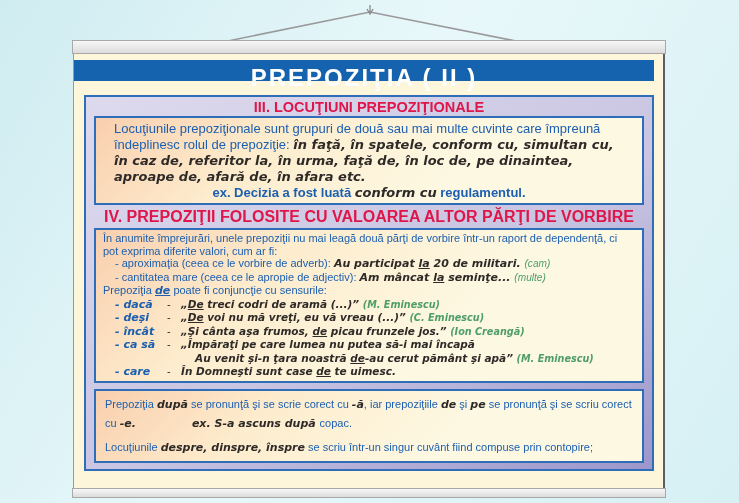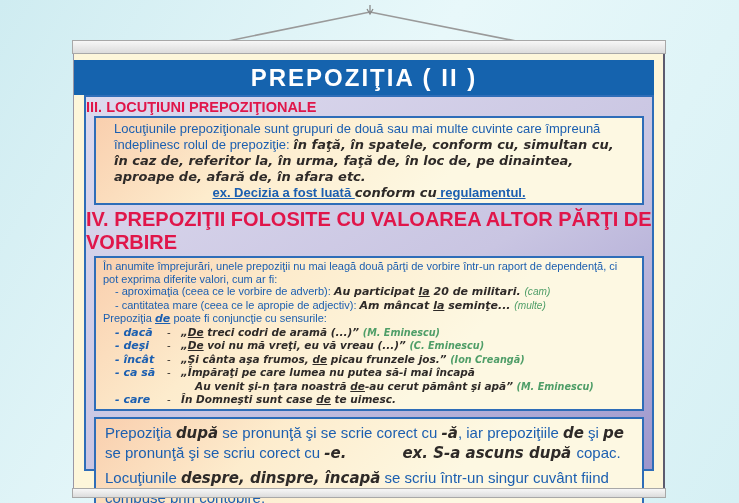"PREPOZIŢIA ( II )" .titlebar { height: 35px -> 21px }
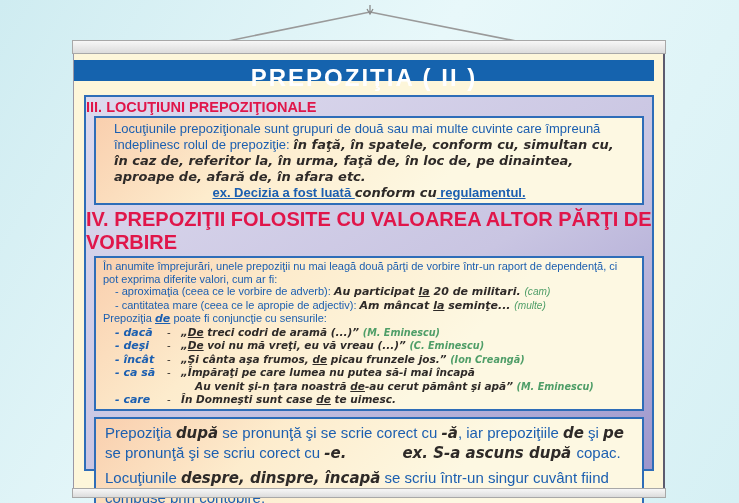"III. LOCUŢIUNI PREPOZIŢIONALE" .h-red { text-align: left -> center }
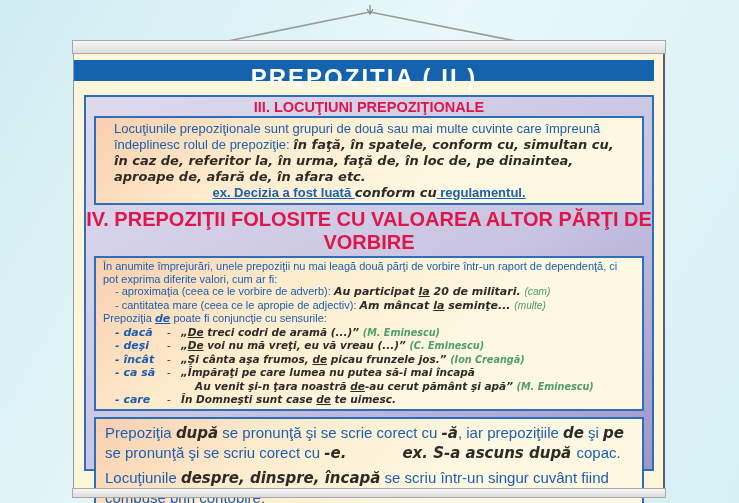"ex. Decizia a fost luată" .bold { text-decoration: underline -> none }
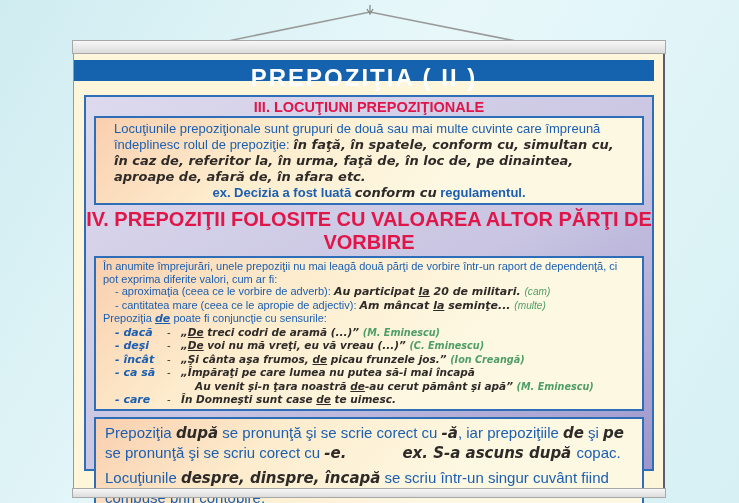"IV. PREPOZIŢII FOLOSITE CU VALOAREA" .h4 { font-size: 20px -> 16px }
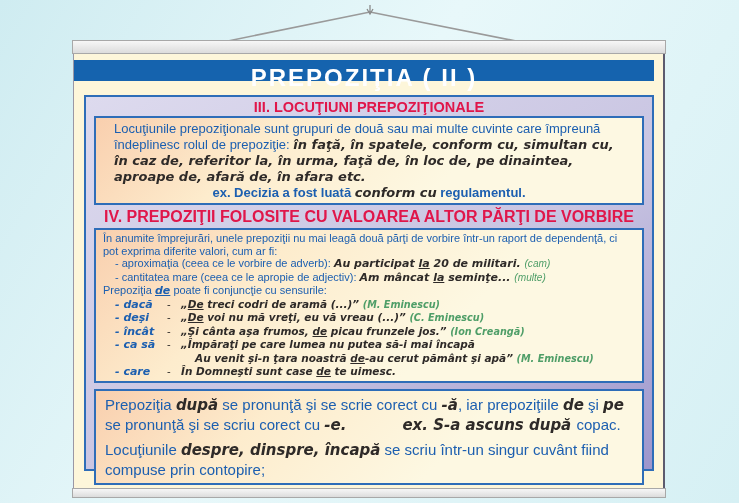"Prepoziţia după se pronunţă şi" .box3 { font-size: 15px -> 11px }
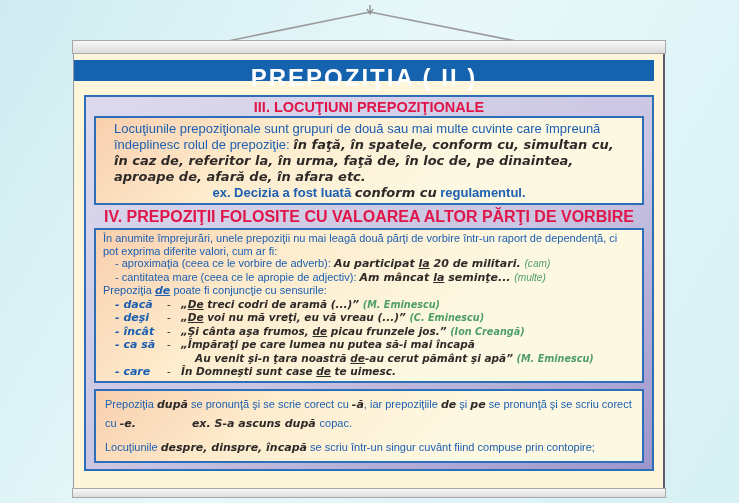"despre, dinspre, încapă" span.hand { text: încapă -> înspre }
